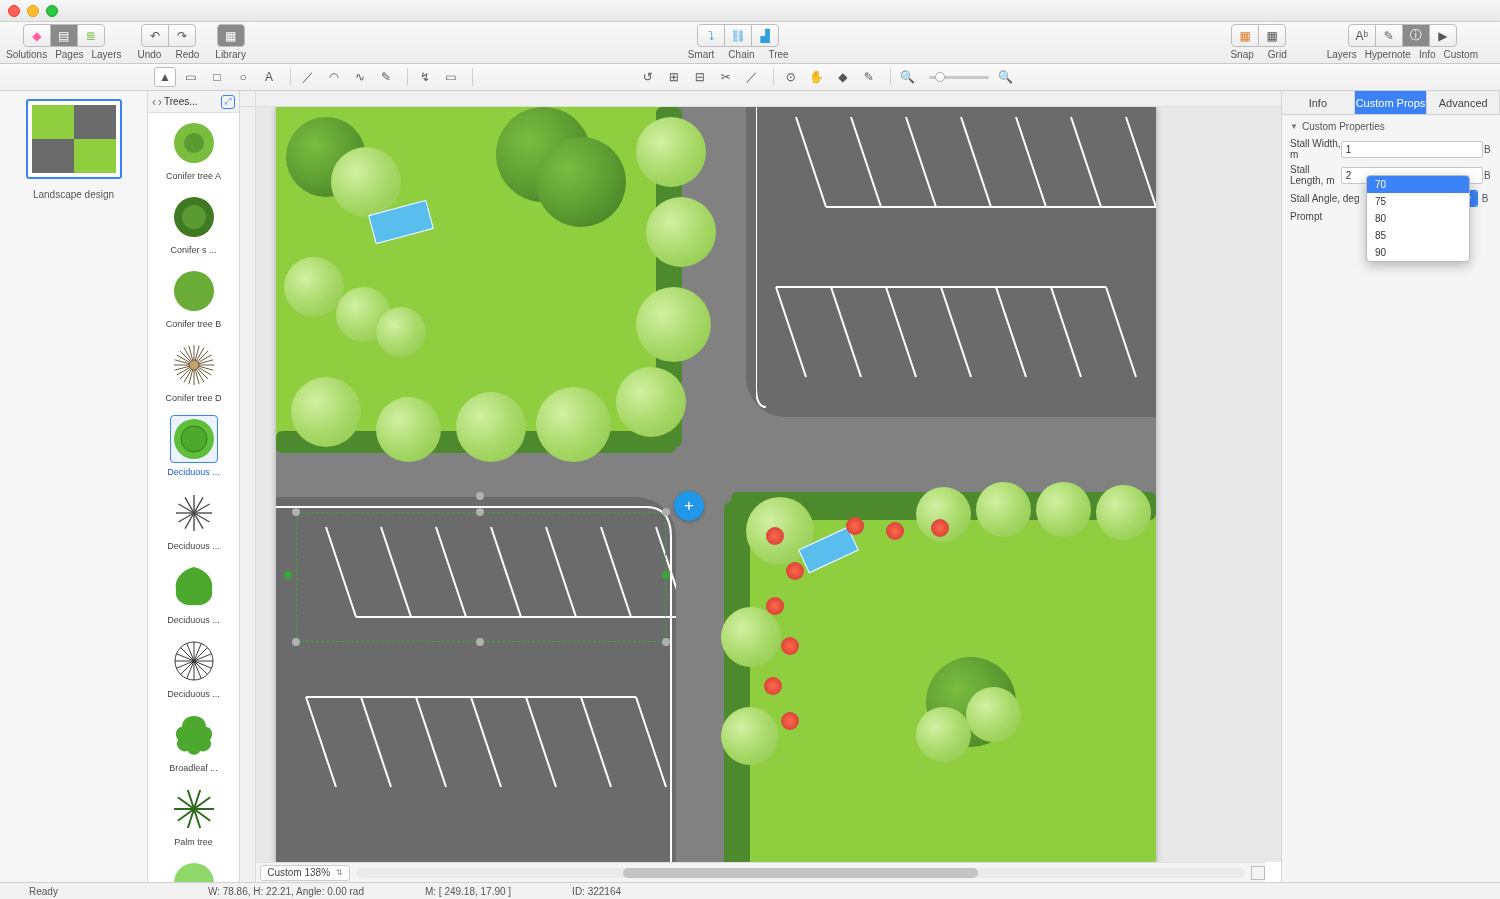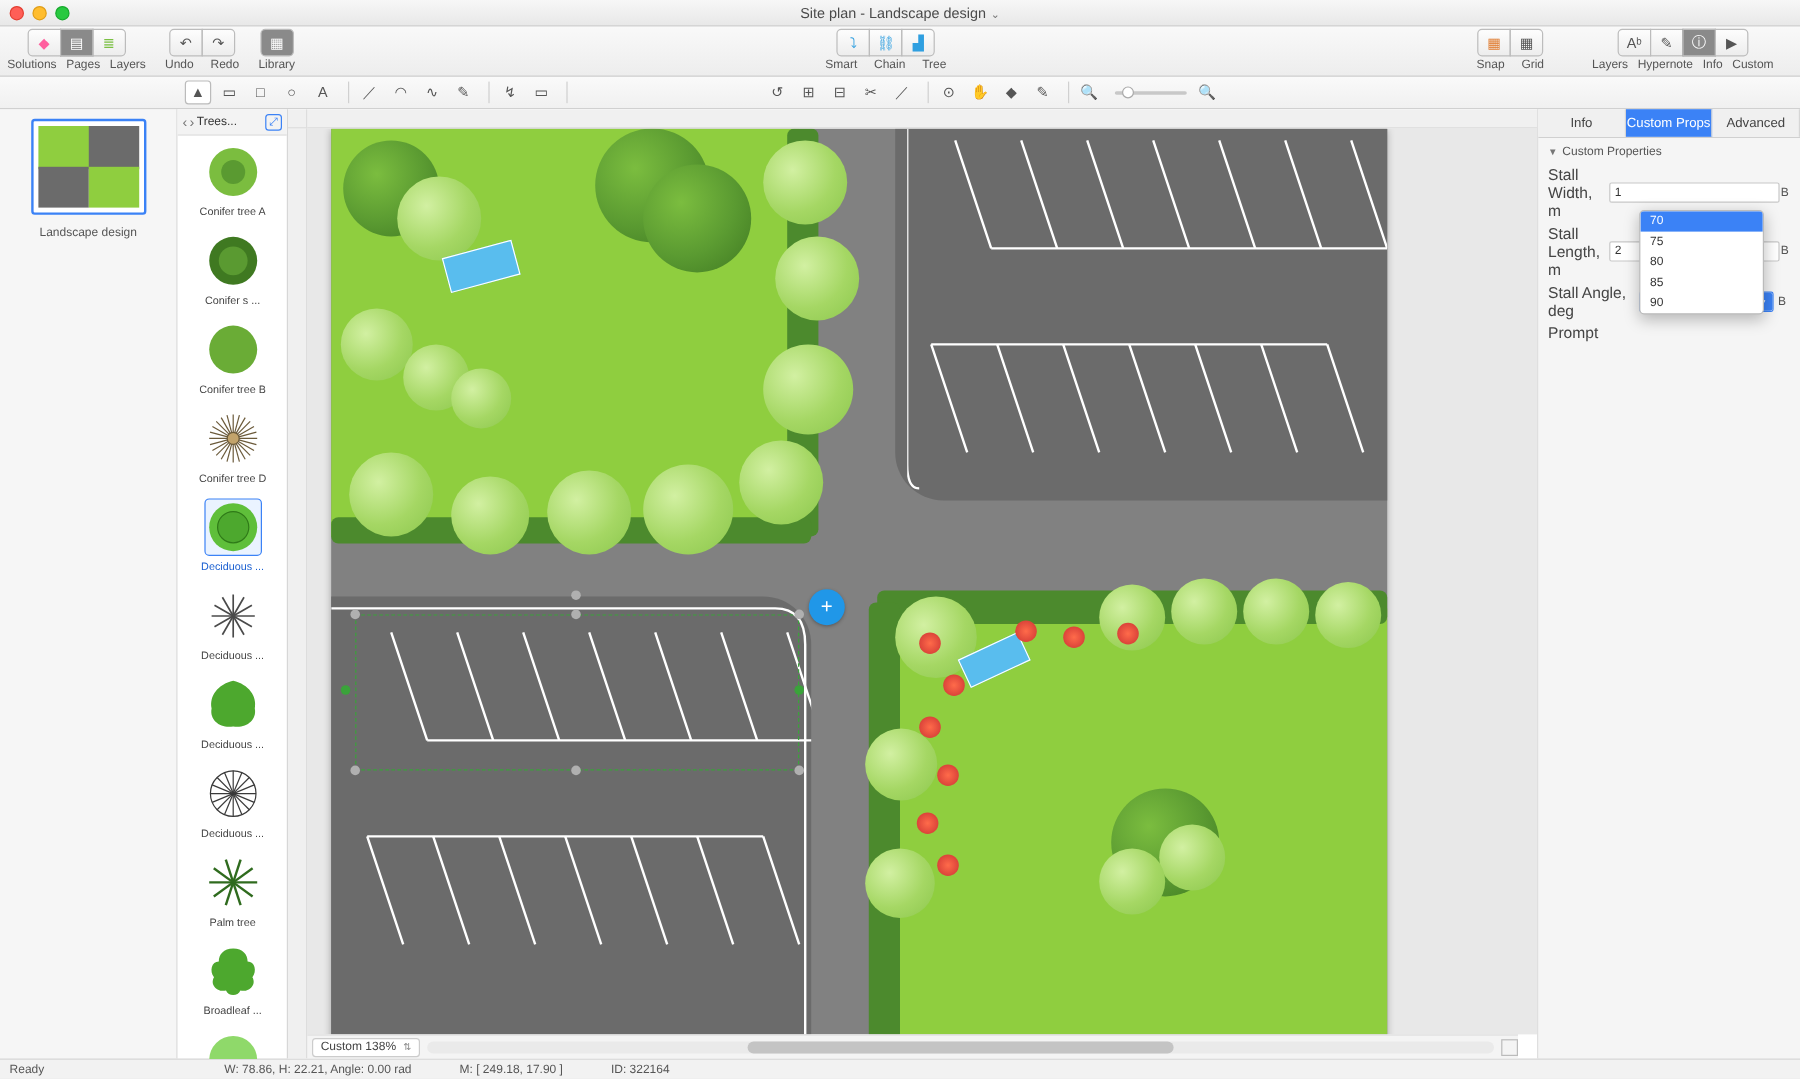"Site plan - Landscape design" div.title-text { html: <div><span>Site plan - Landscape design</span><span>⌄</span></div> -> none }
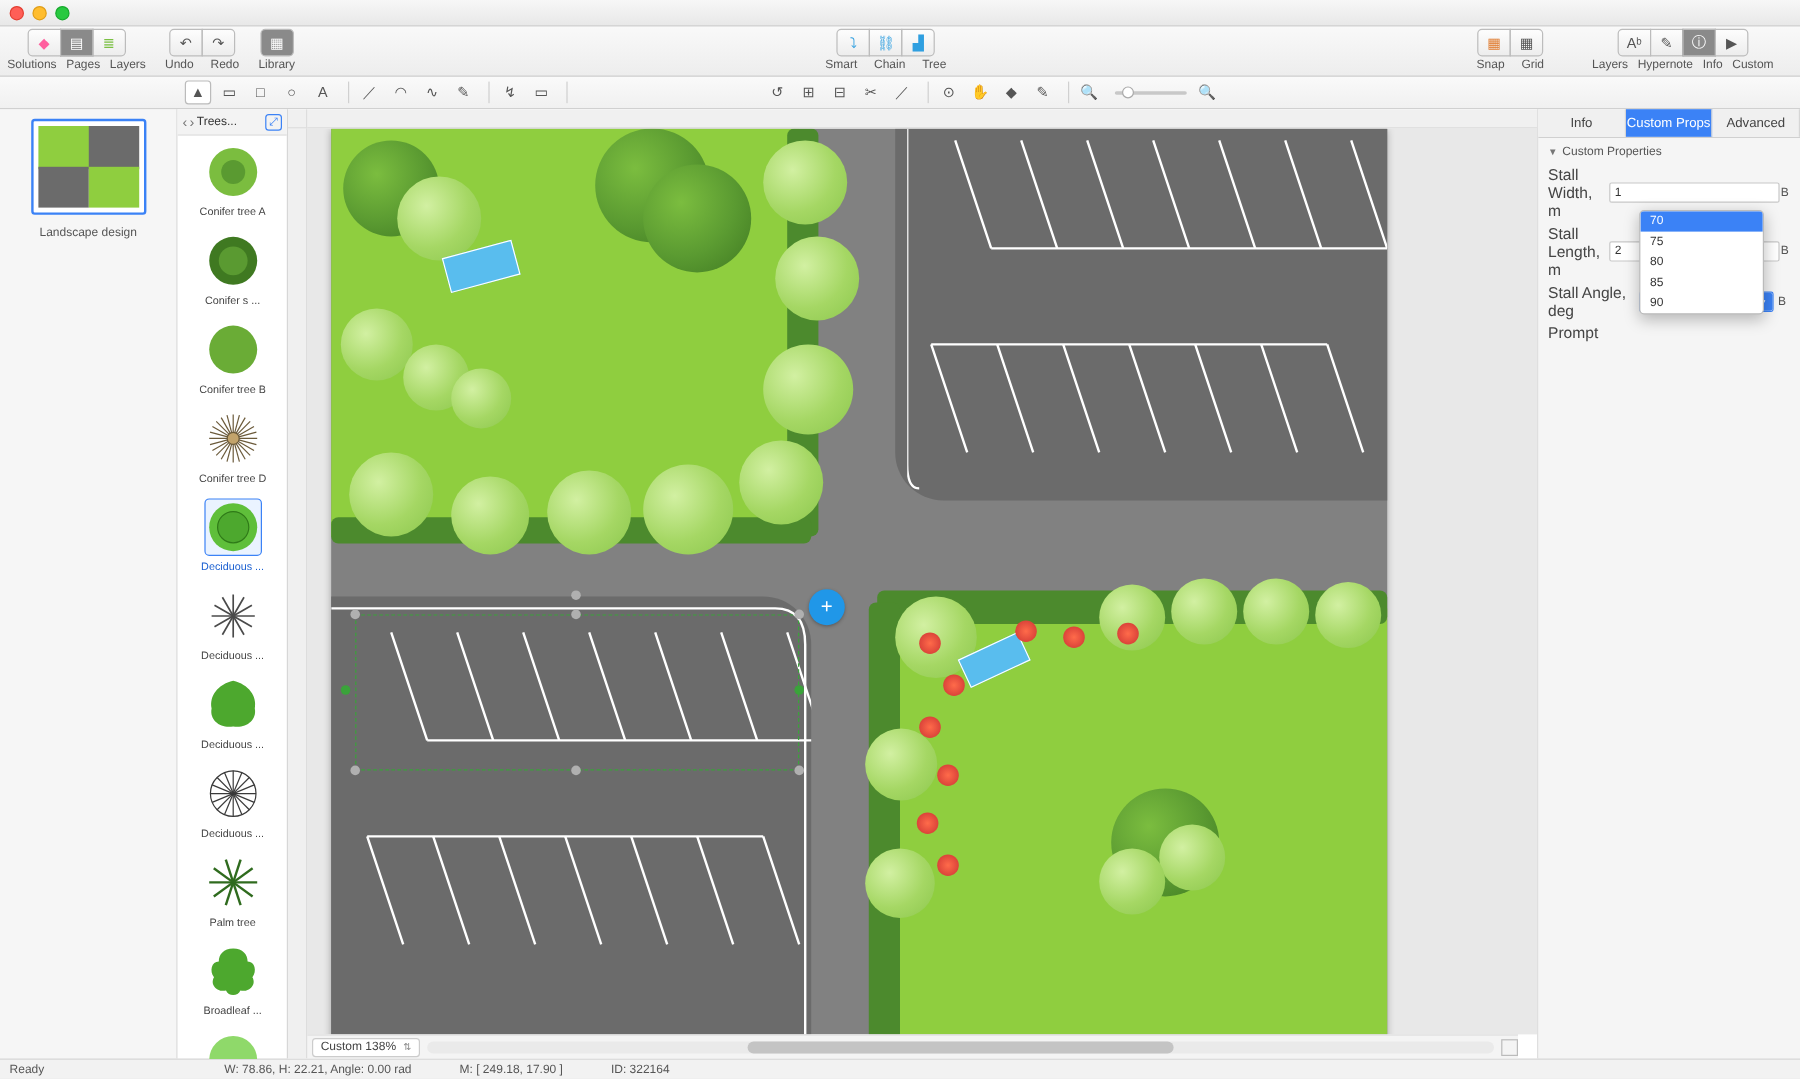"Stall Width, m" .prop-lbl { font-size: 13px -> 10px }
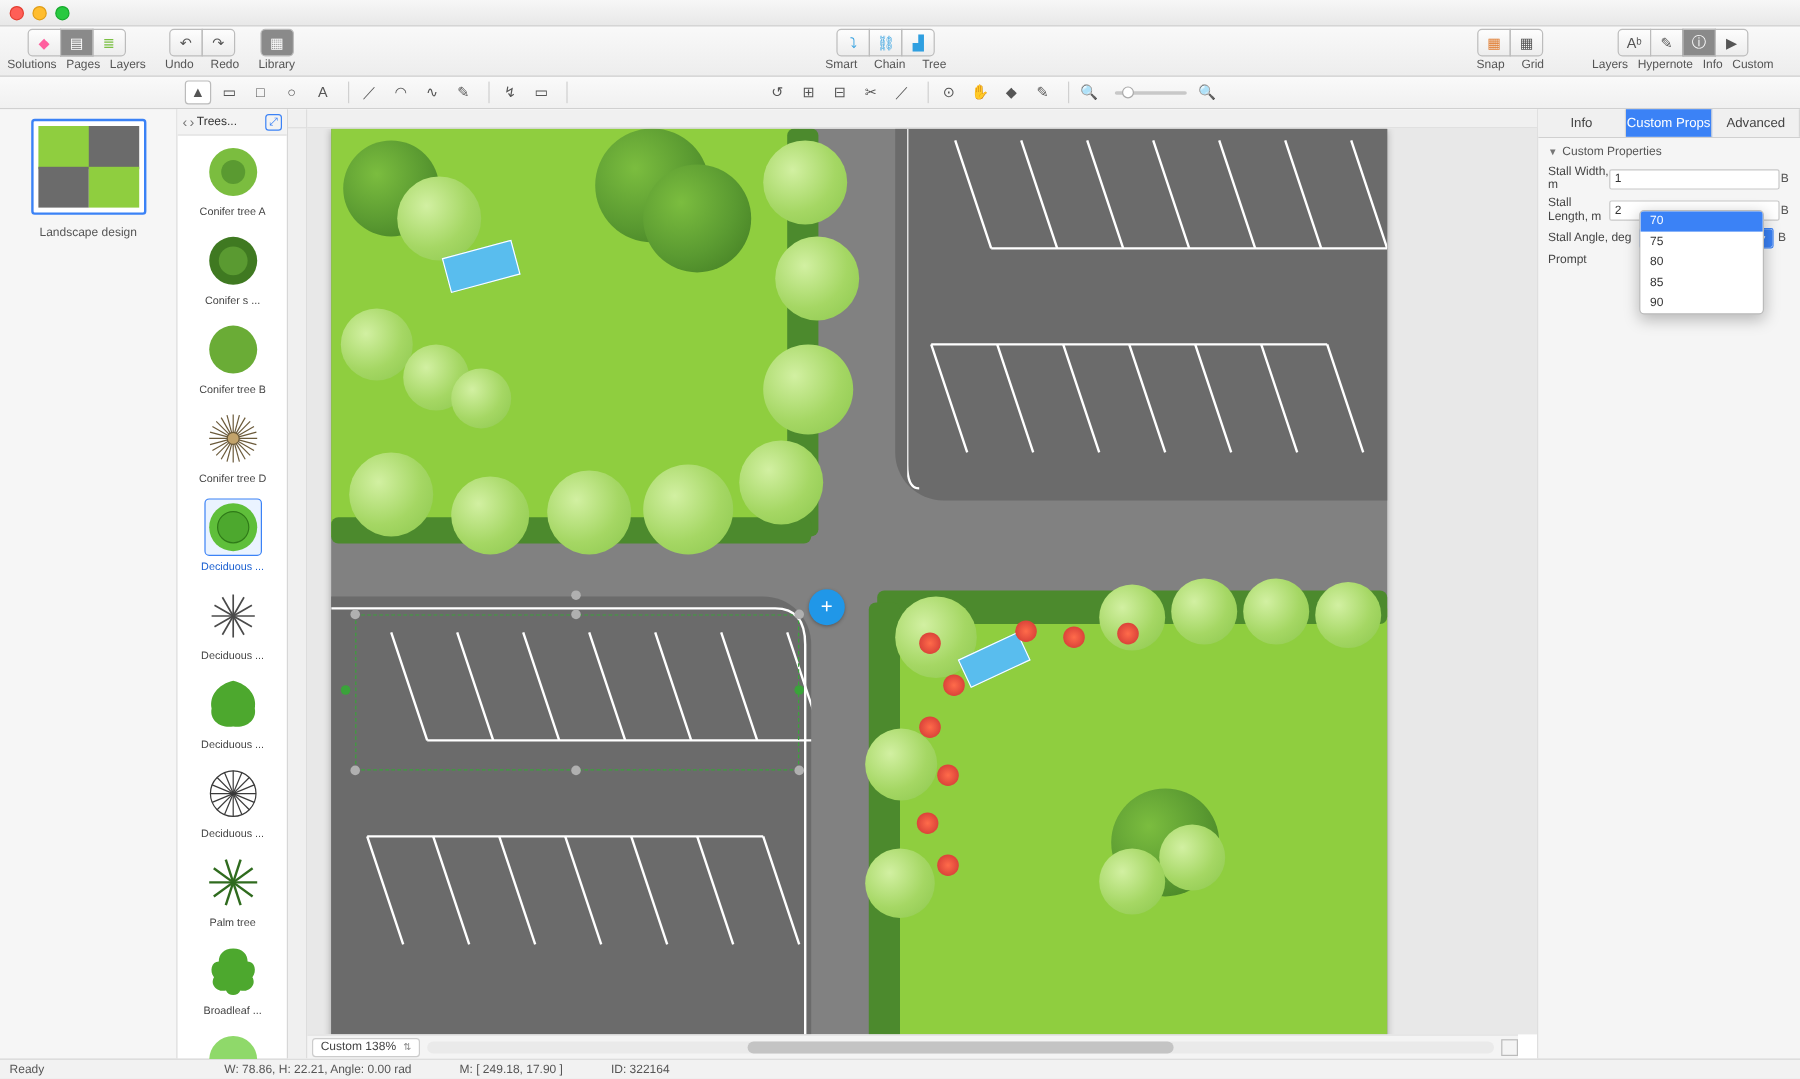"Palm tree" div.lib-item { order: before "Broadleaf ..." -> after "Broadleaf ..." }
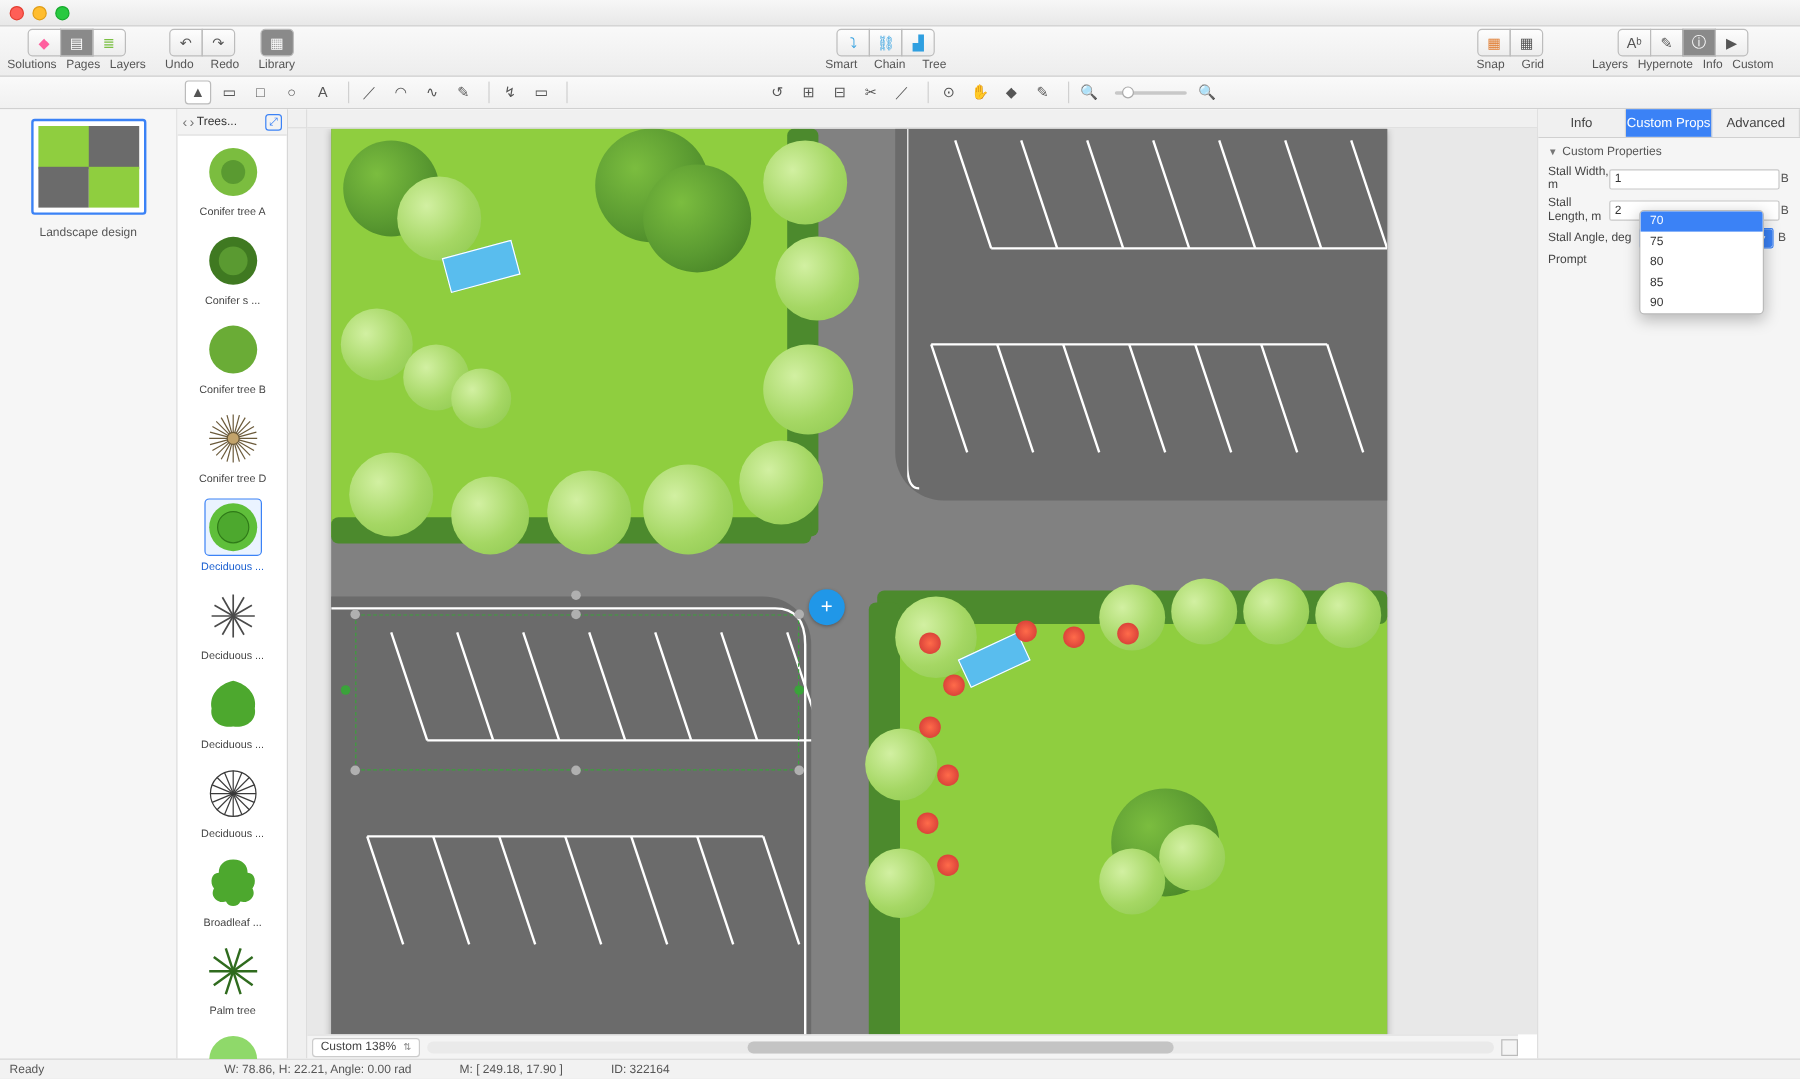"Ready" .statusbar .seg { margin-left: none -> 21px }
